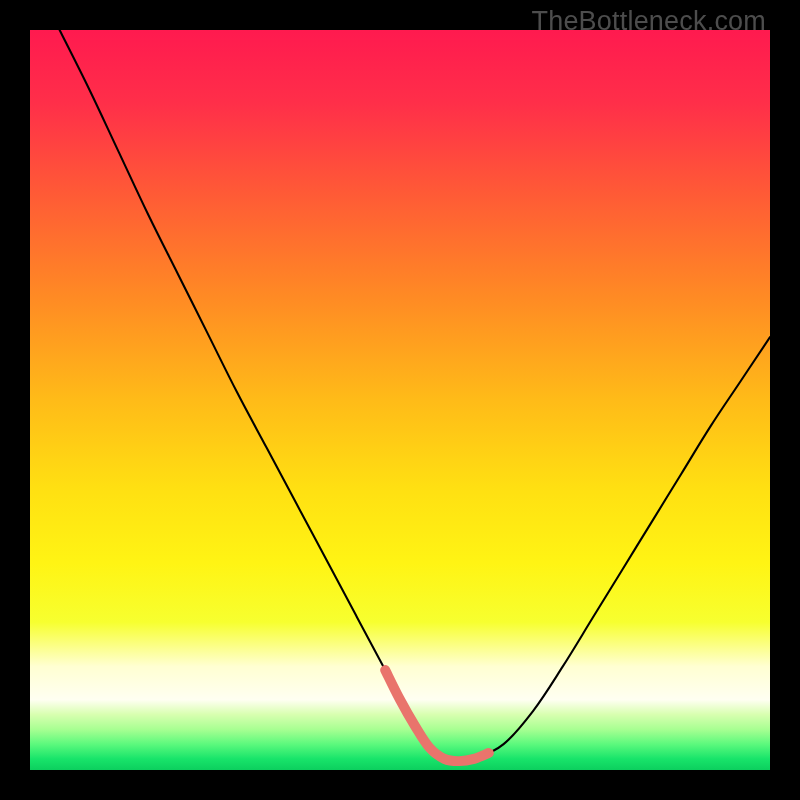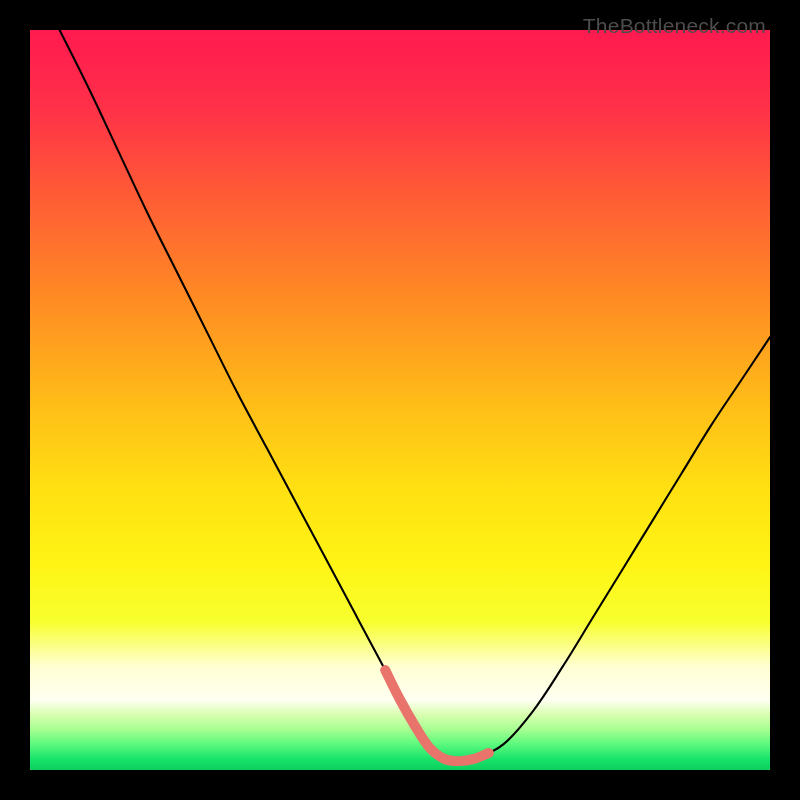"TheBottleneck.com" .watermark { font-size: 21px -> 27px; margin-top: 8px -> none }
